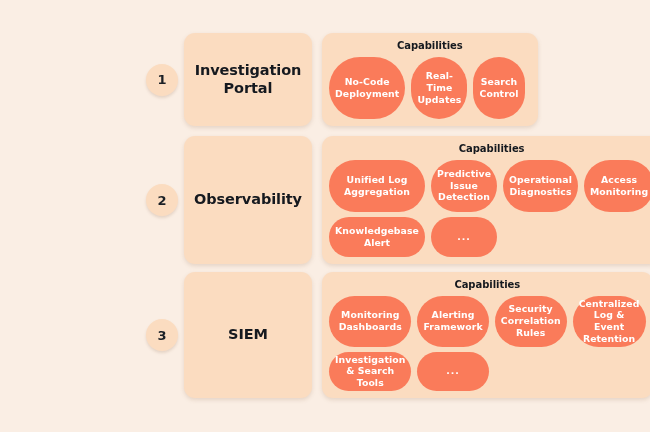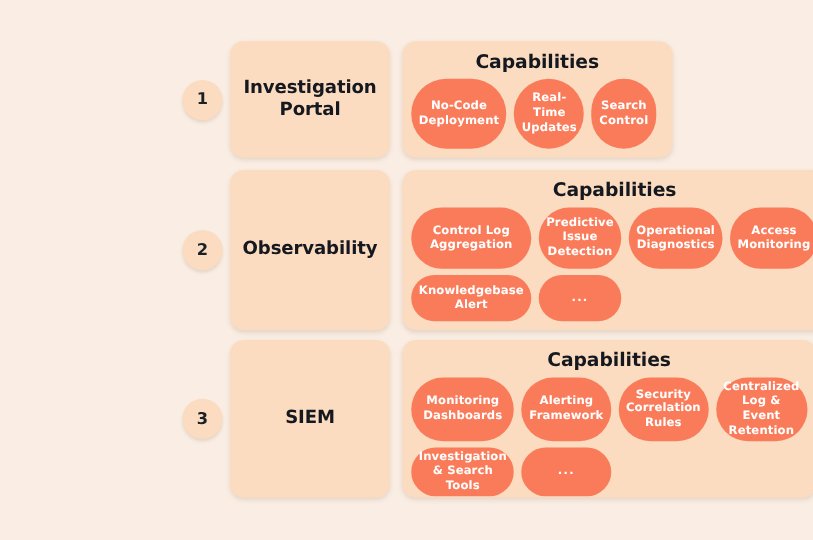"Capabilities" .cap-heading { font-size: 15px -> 10px }
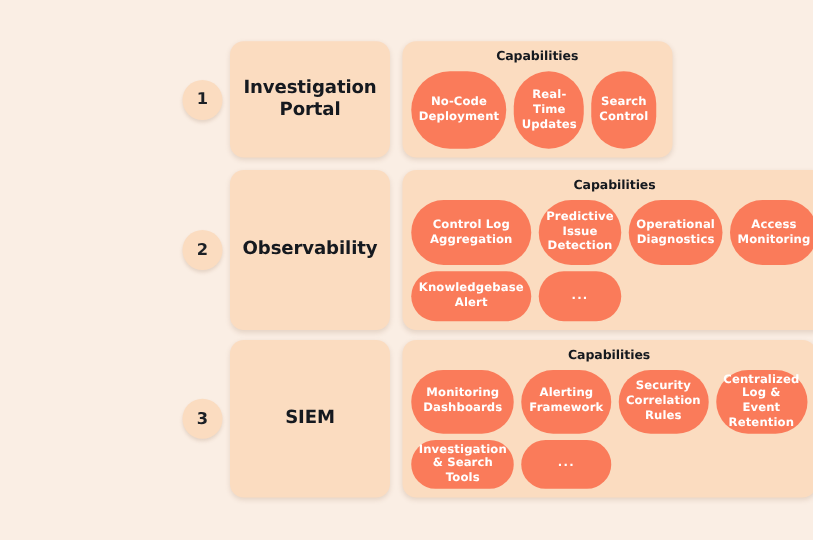"Control Log Aggregation" div.pill { text: Control -> Unified }
